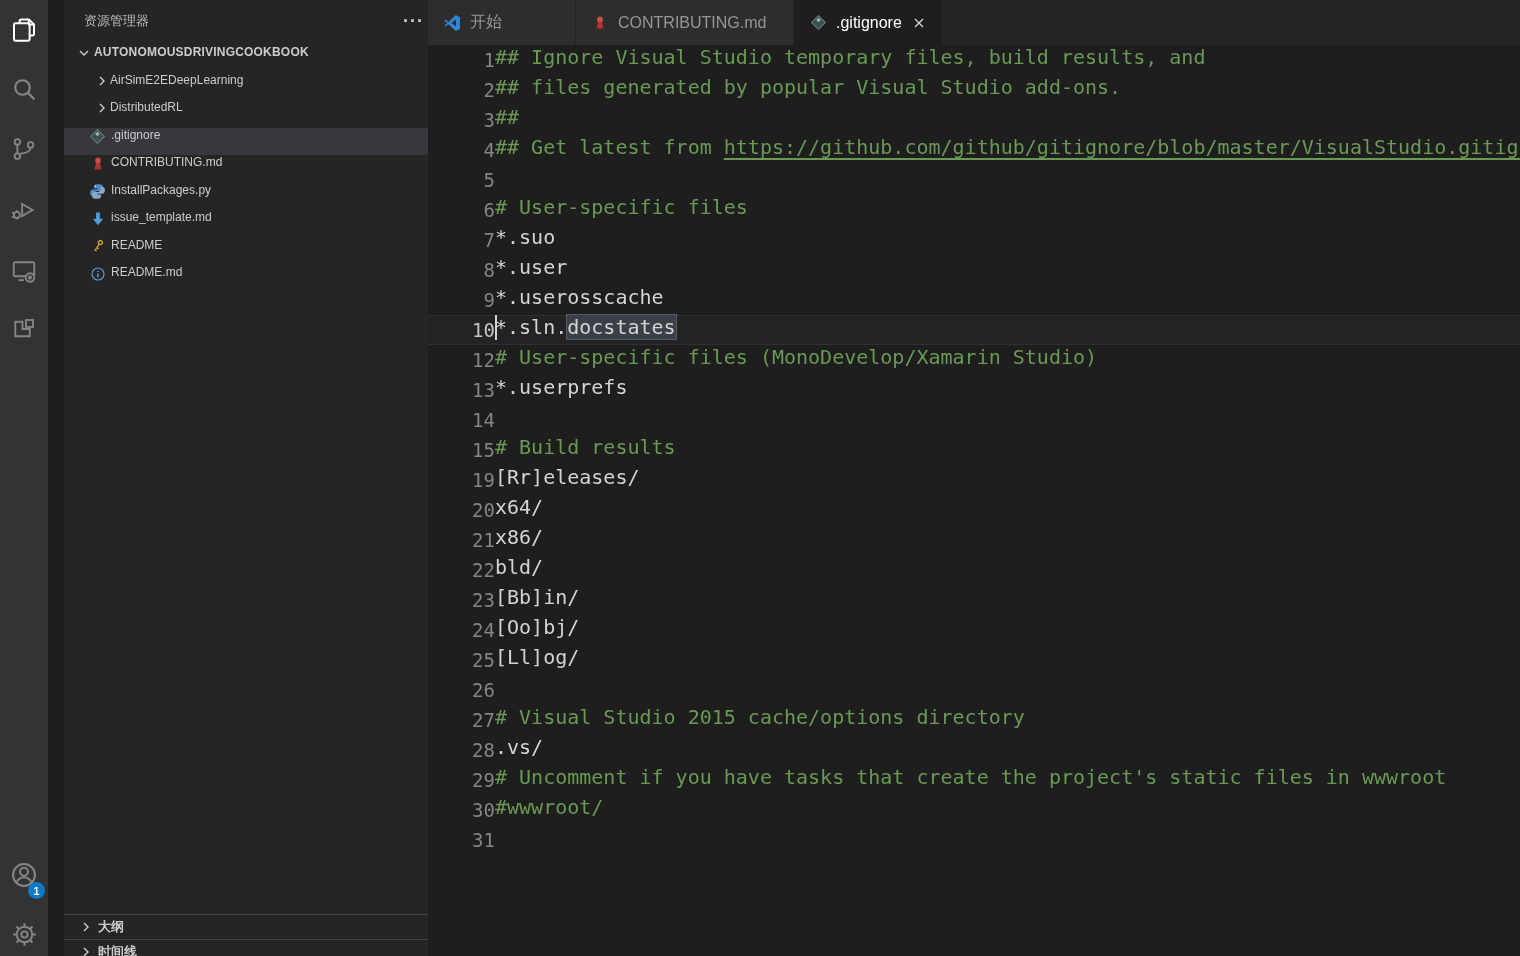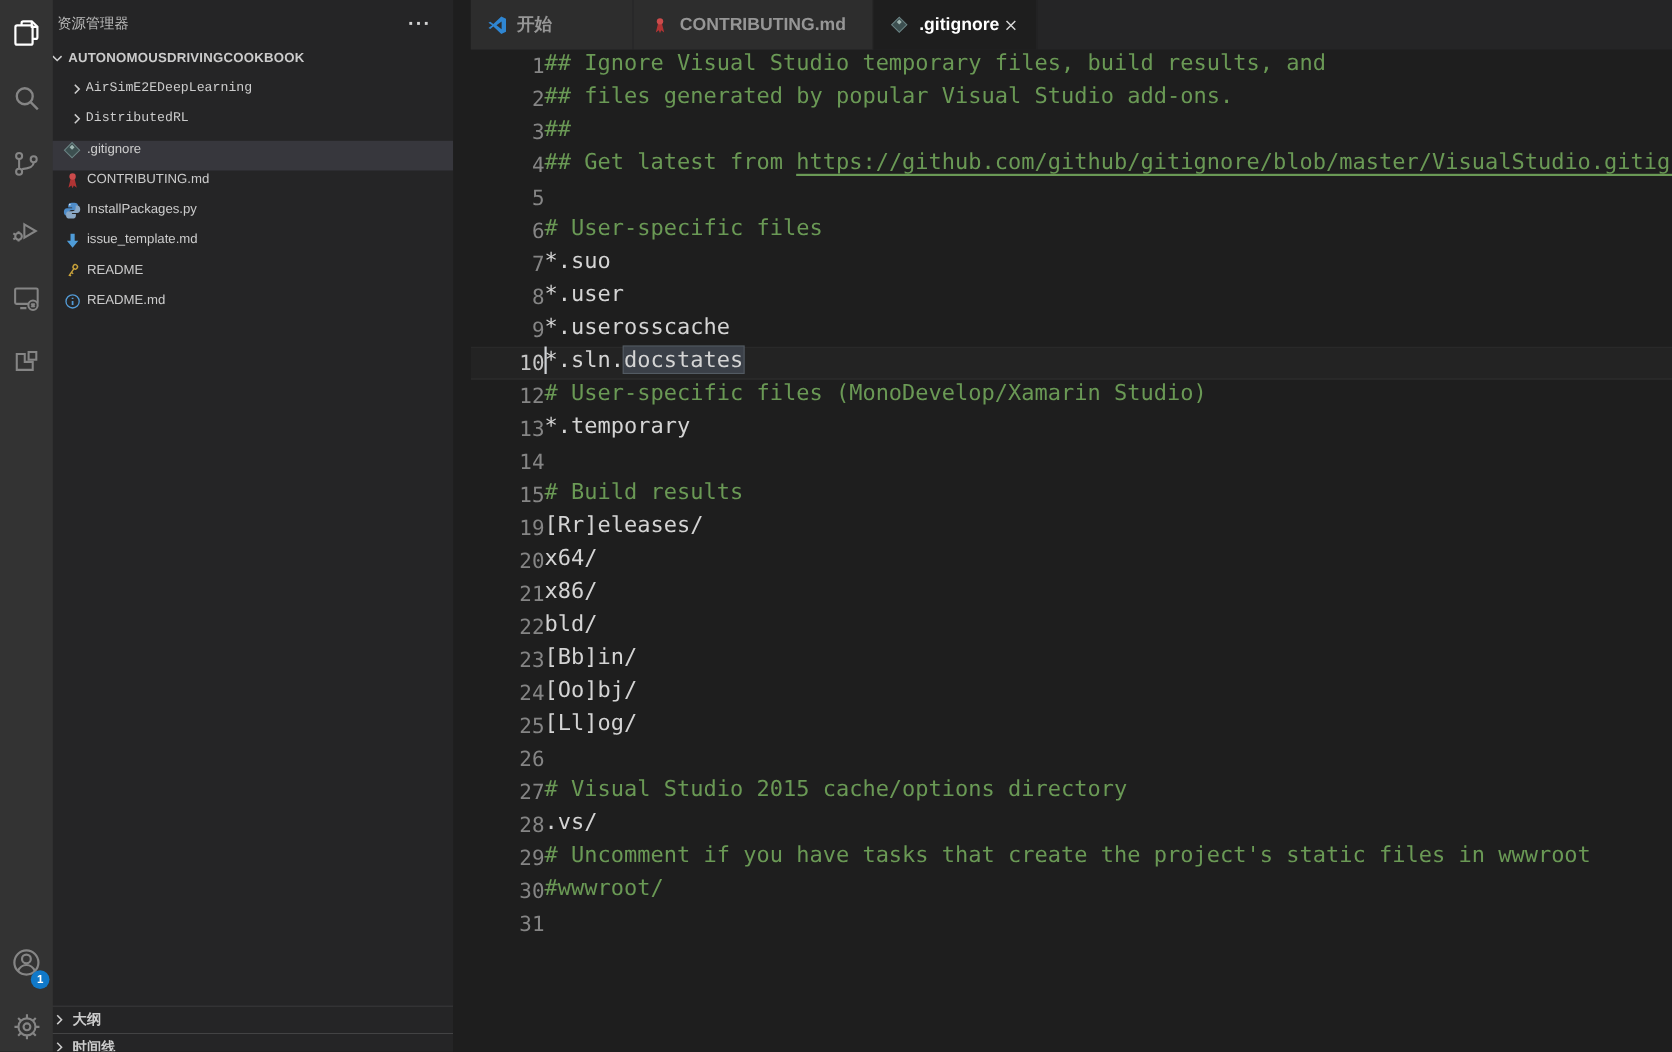"资源管理器" .sidebar { left: 32px -> 64px }
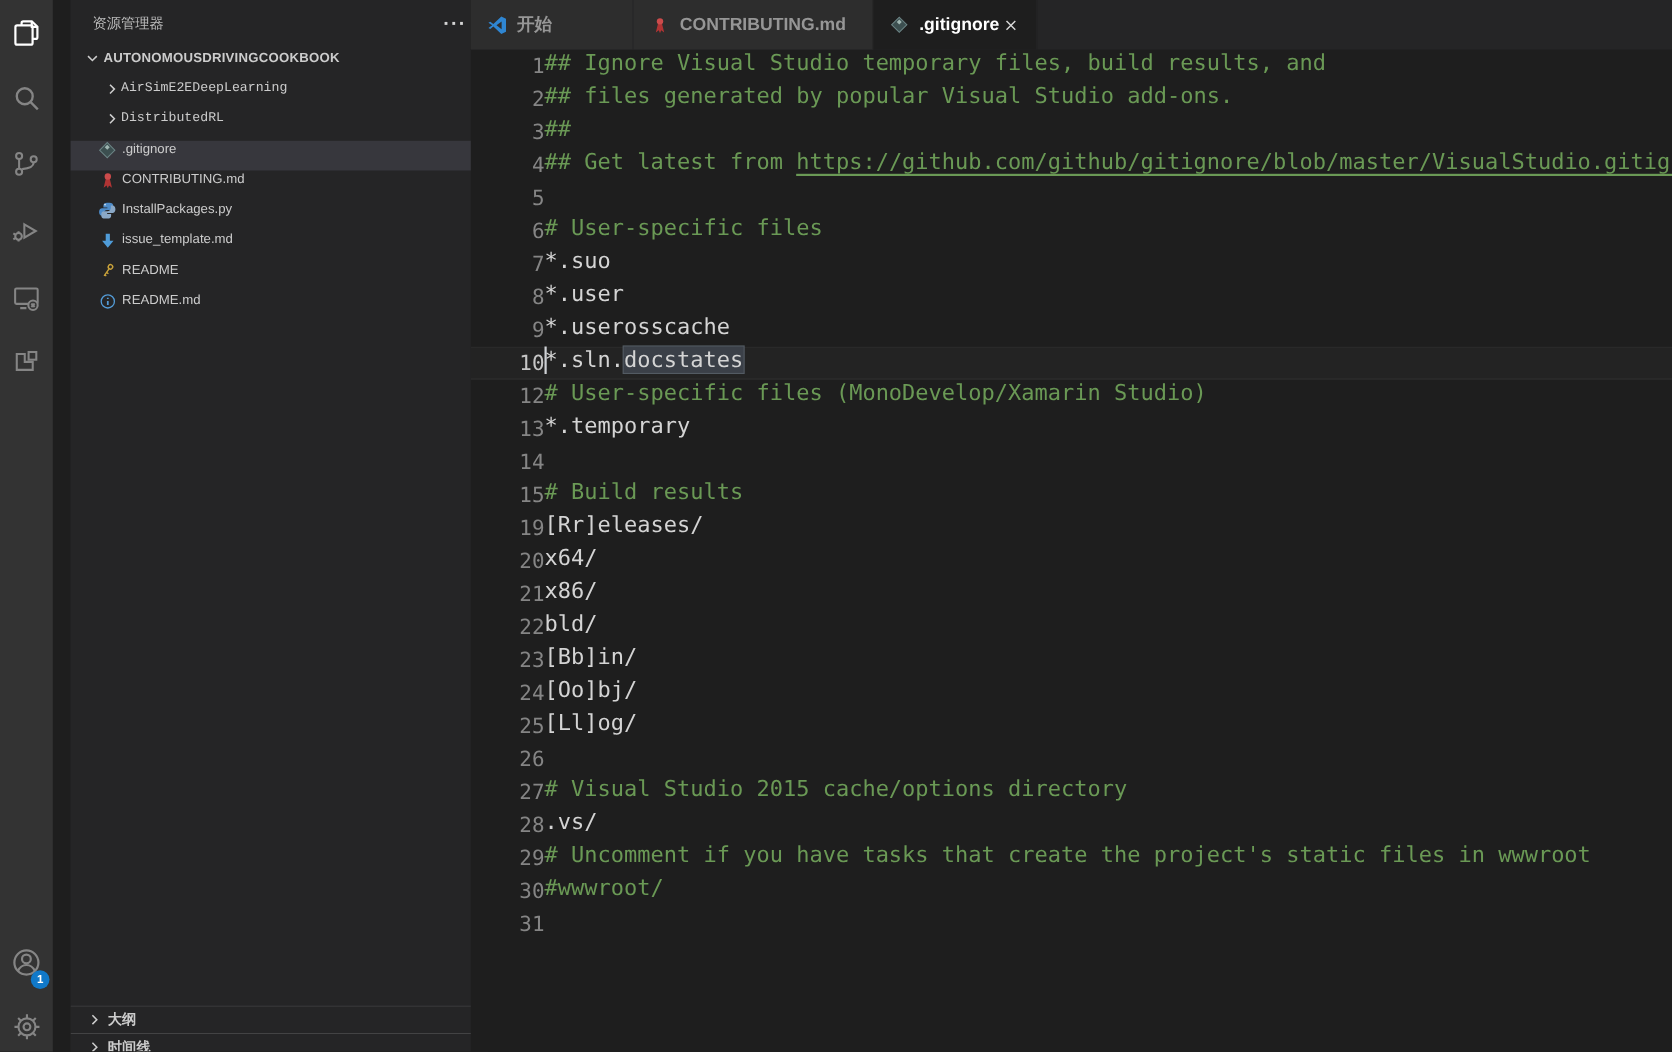"开始" .tab .label { font-weight: bold -> none }
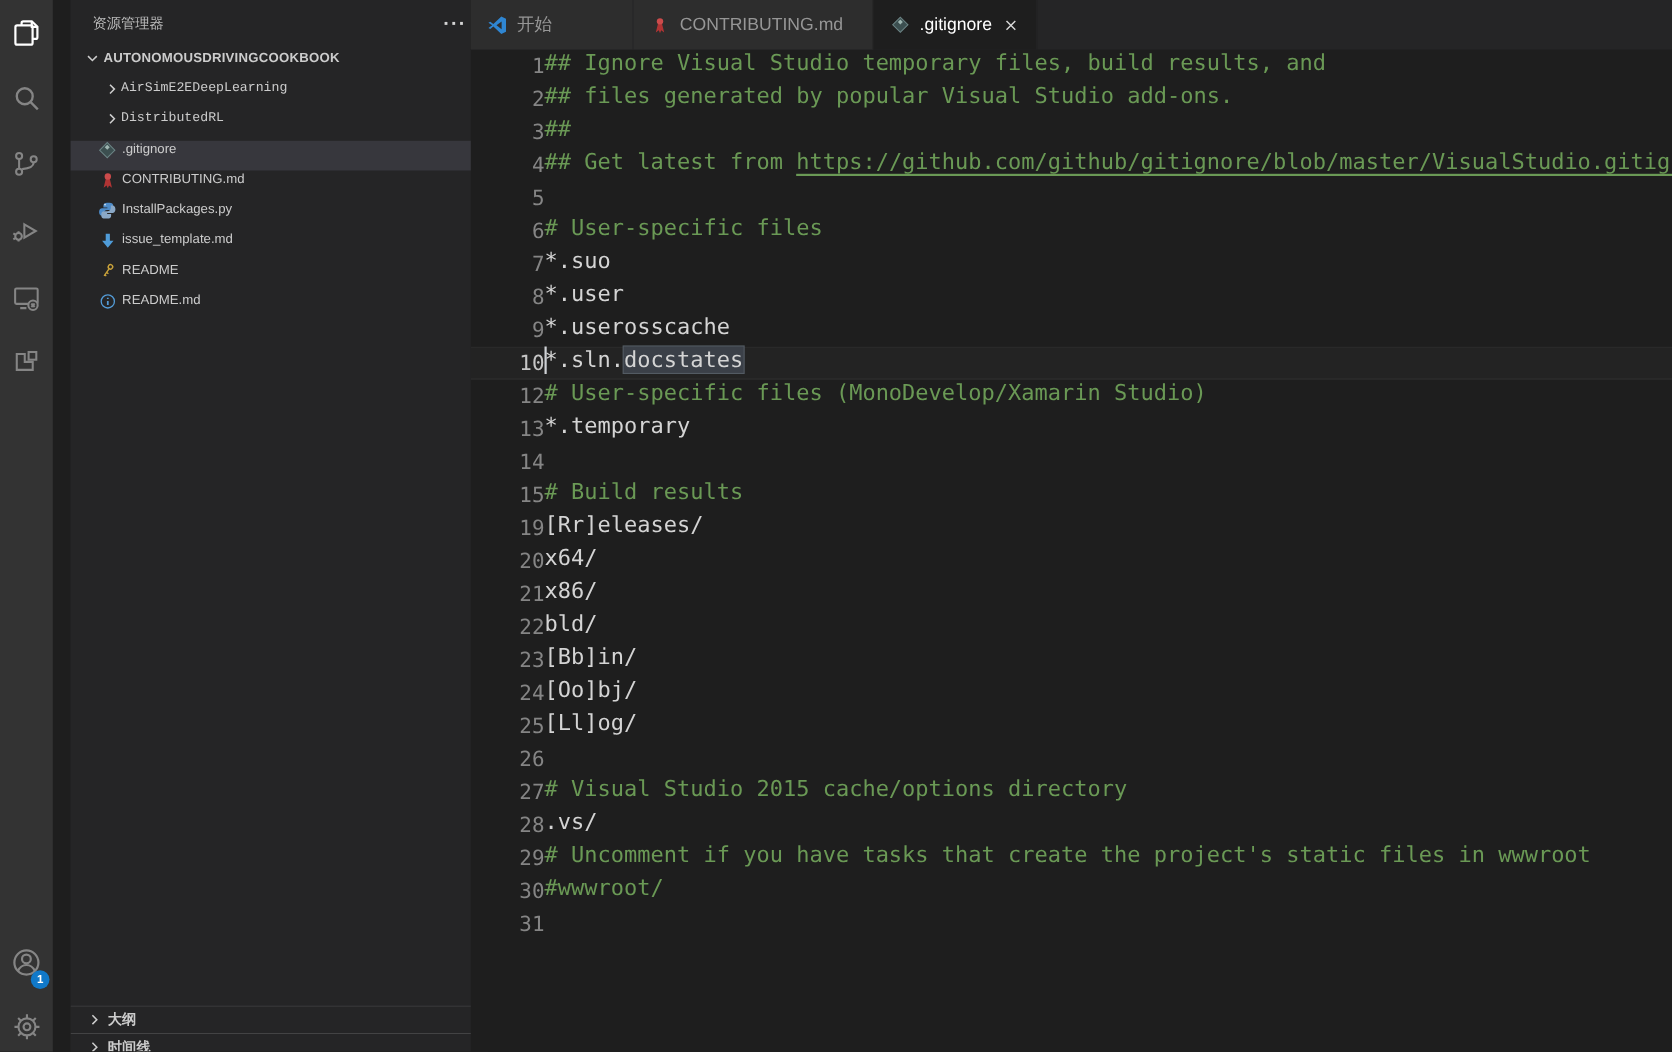"AirSimE2EDeepLearning" .row.kind-folder .lbl { font-family: Liberation Mono, monospace -> none }
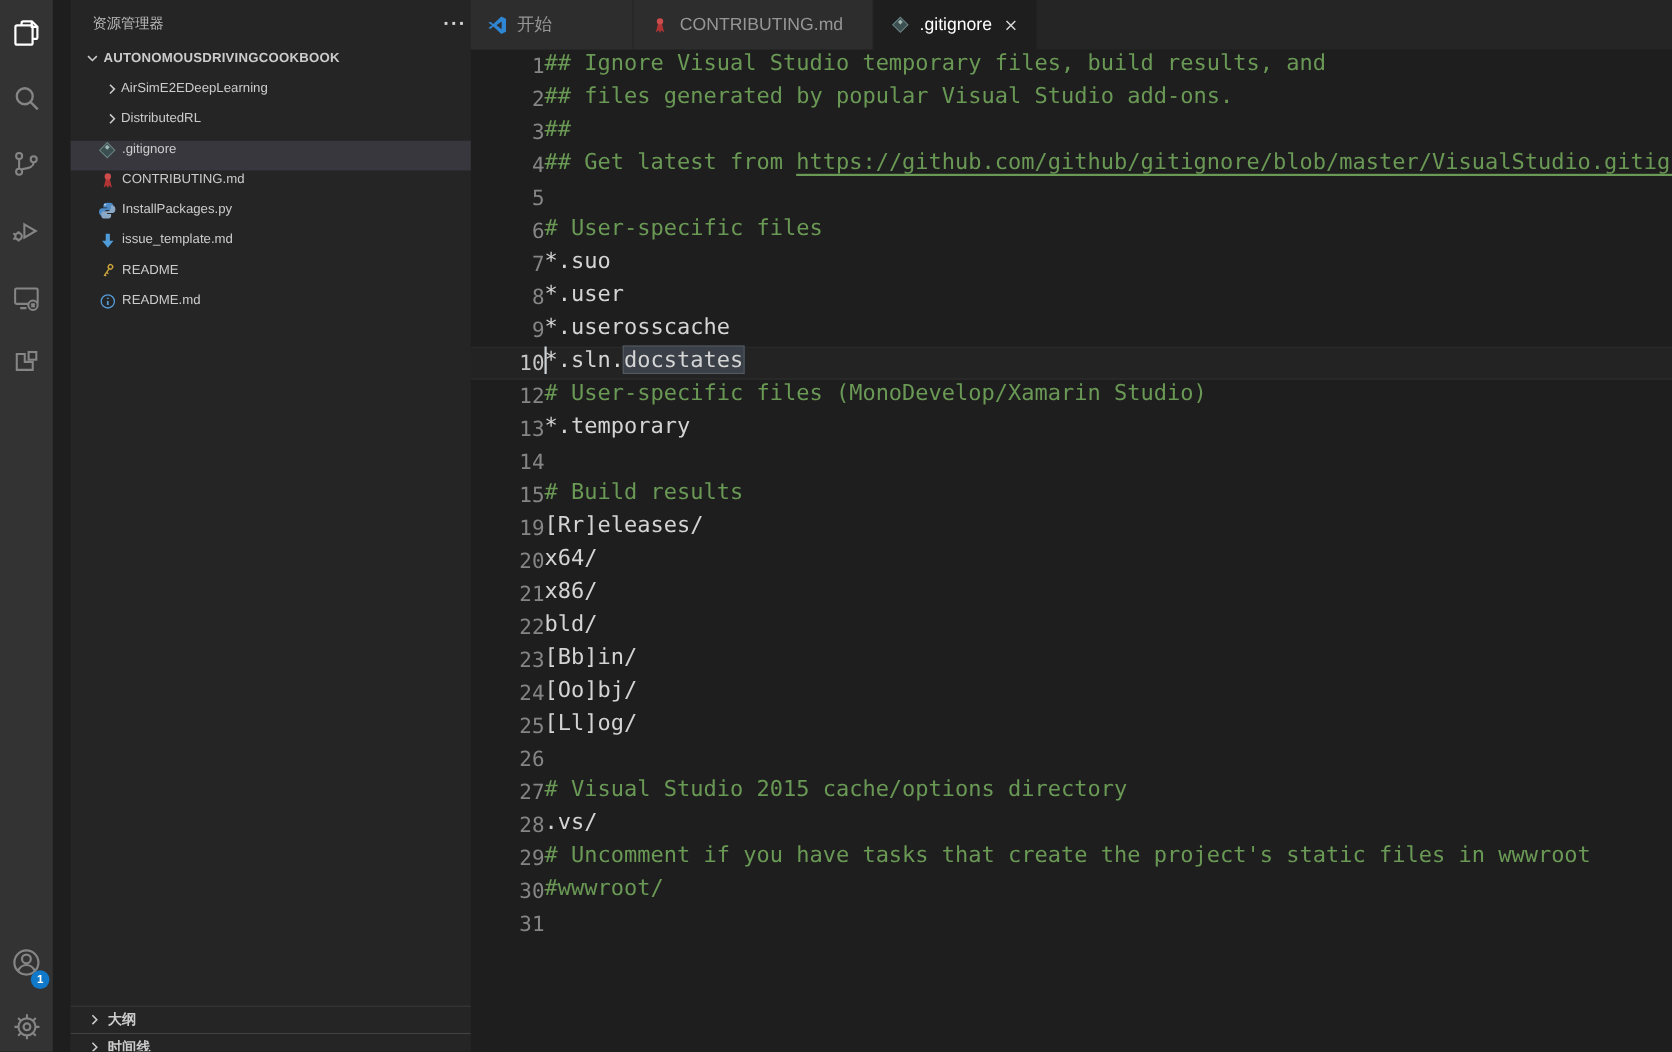"*.temporary" span.t-text { text: .temporary -> .userprefs }
